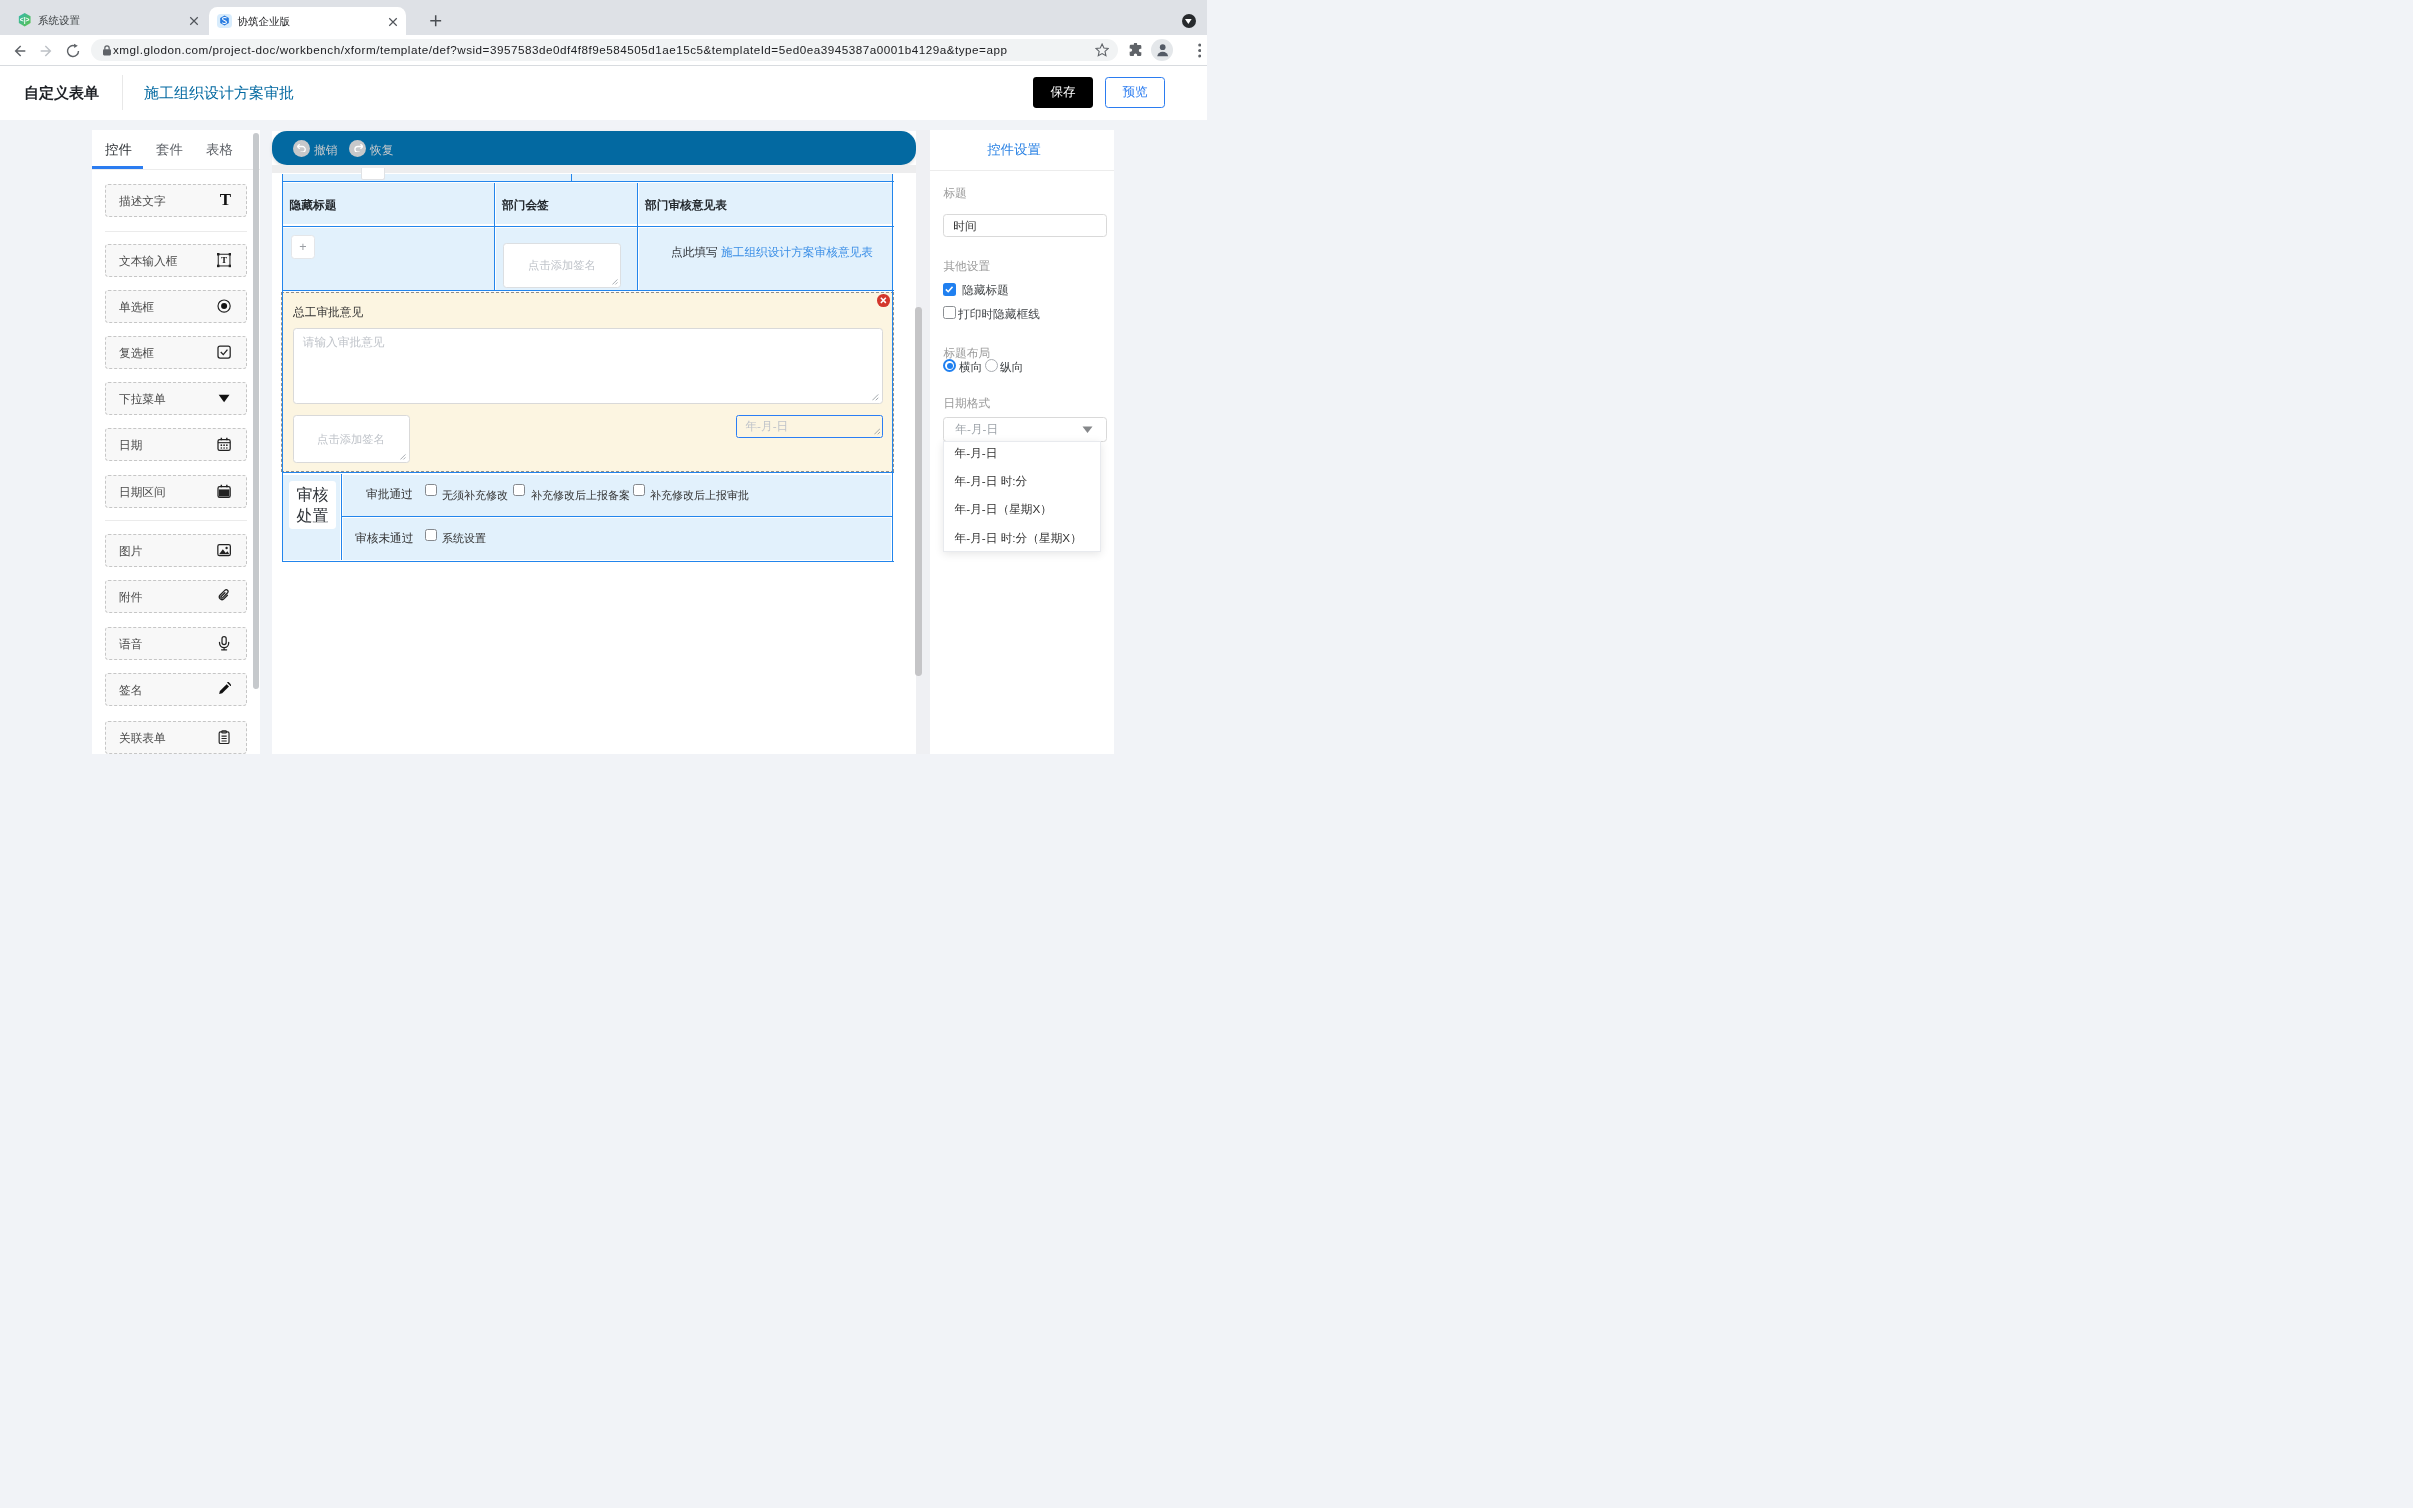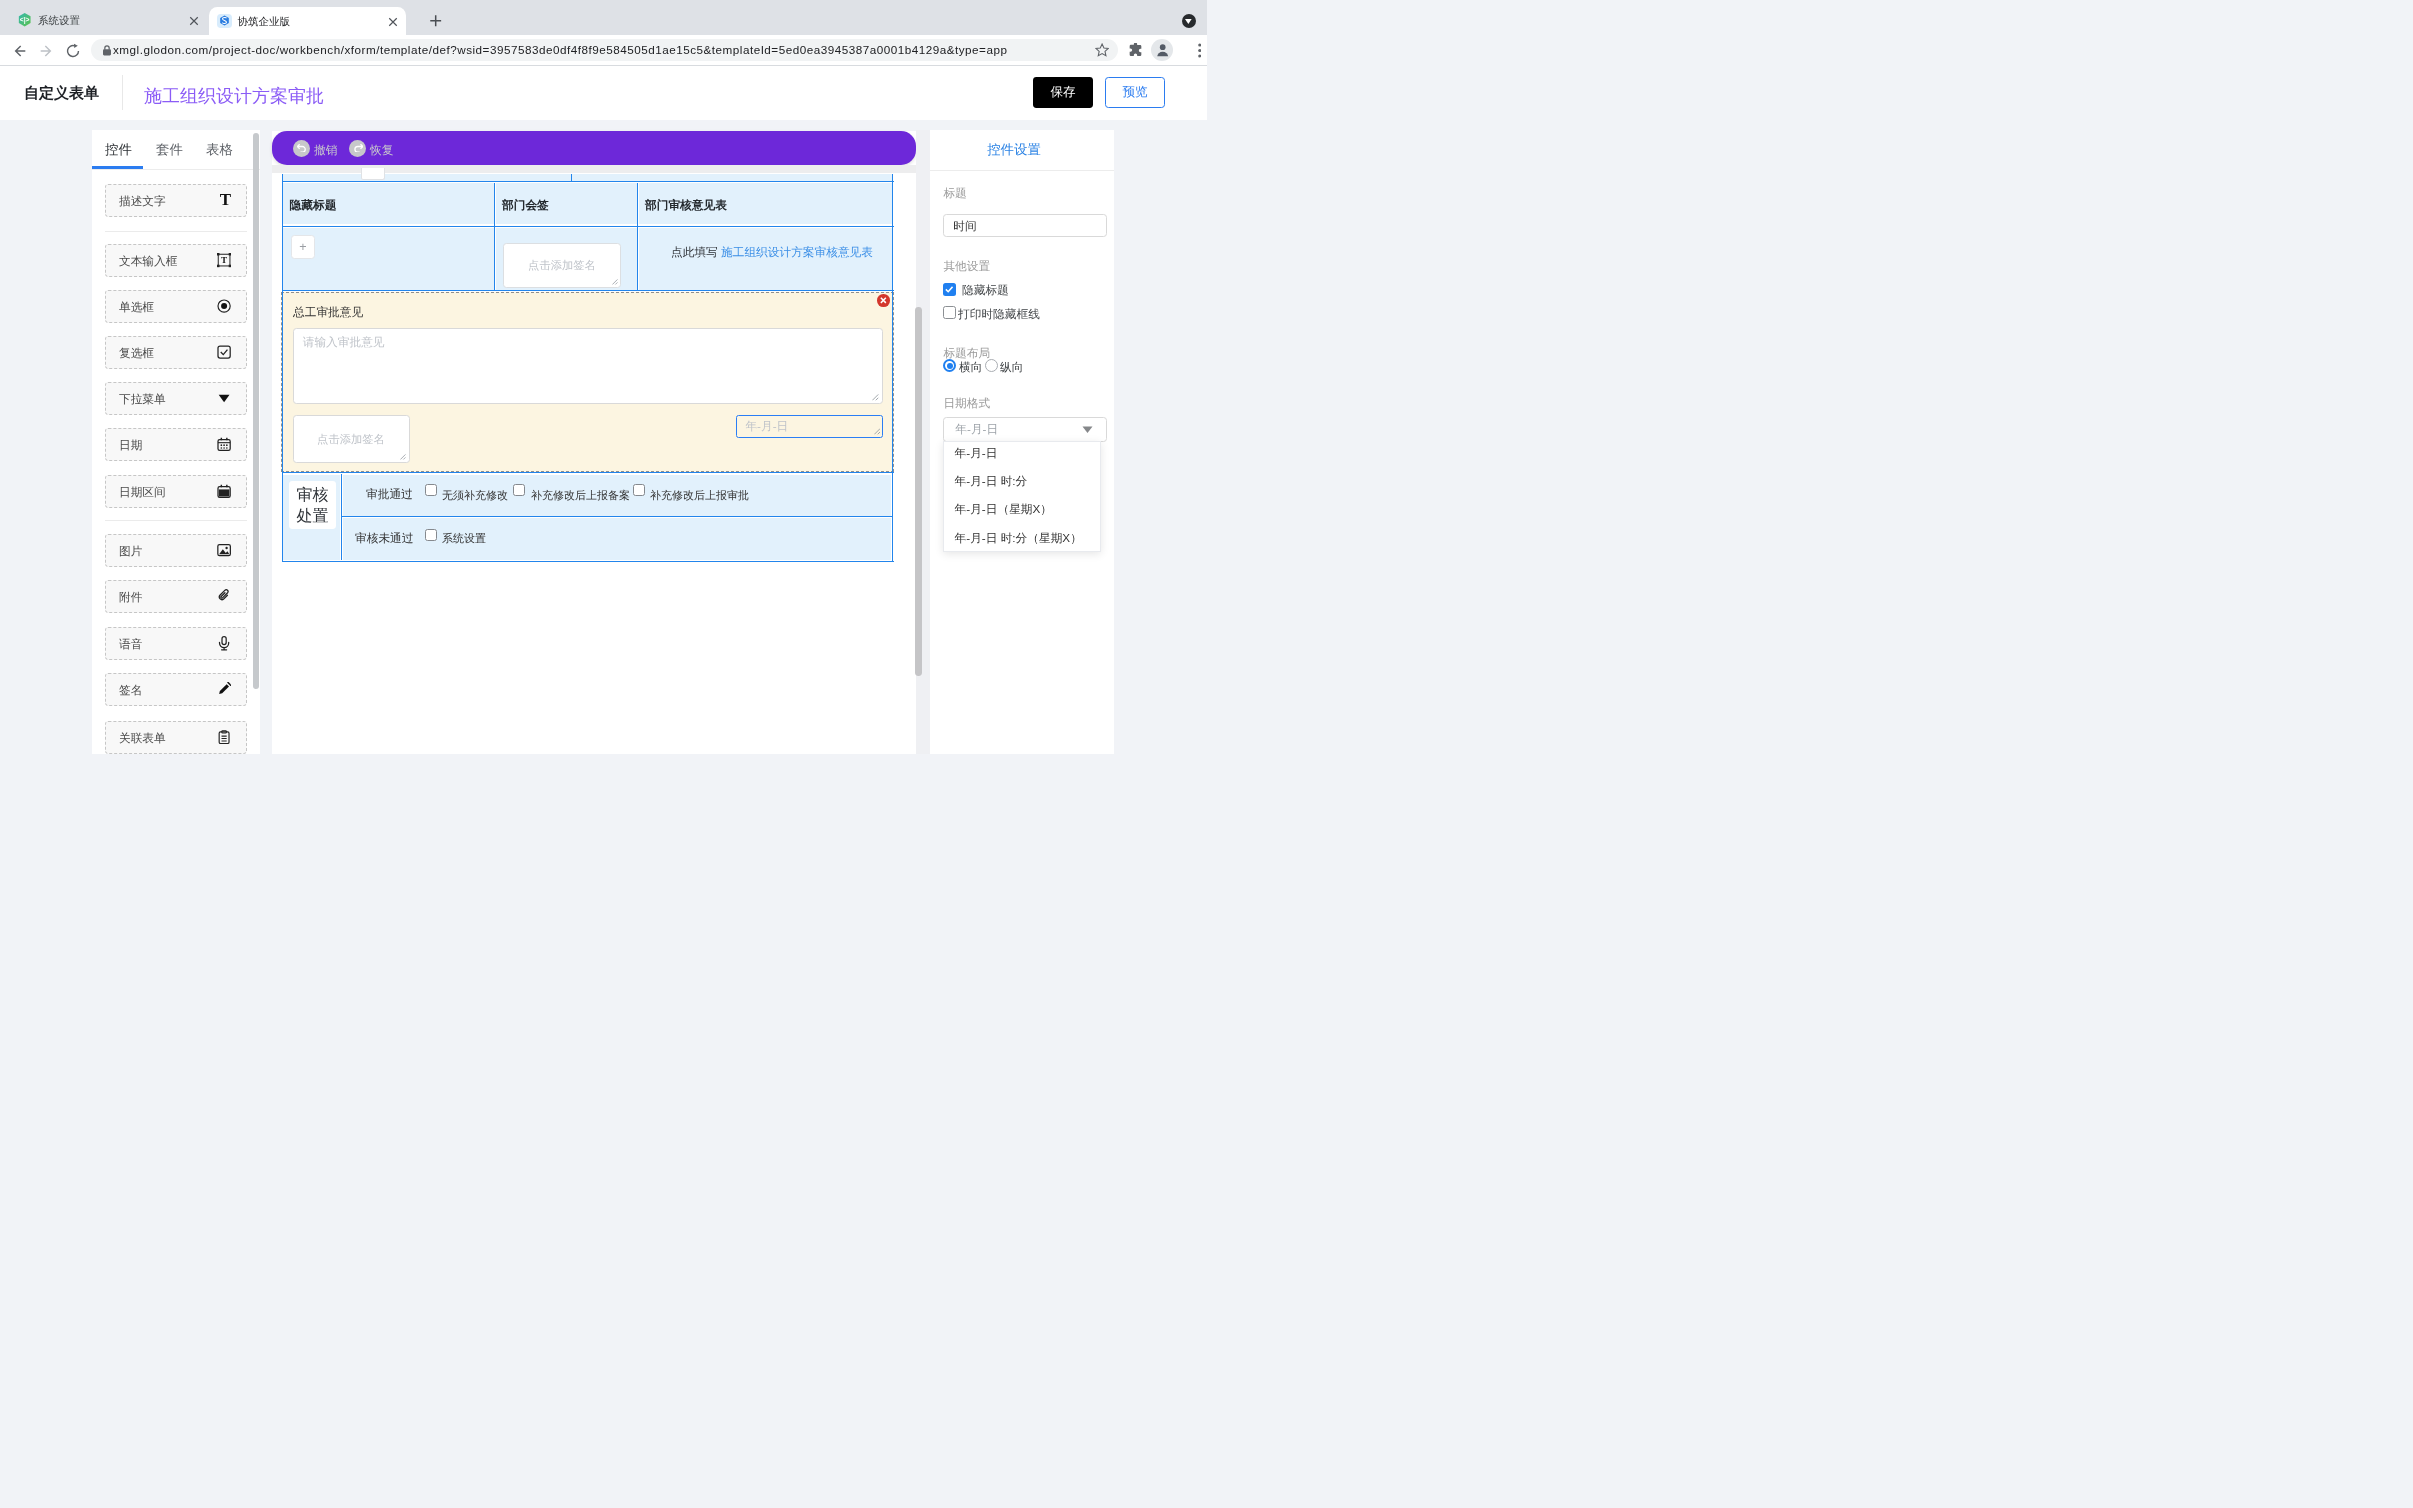"施工组织设计方案审批" div.abs { color: #8b5cf6 -> #0369a1; font-size: 18px -> 15px }
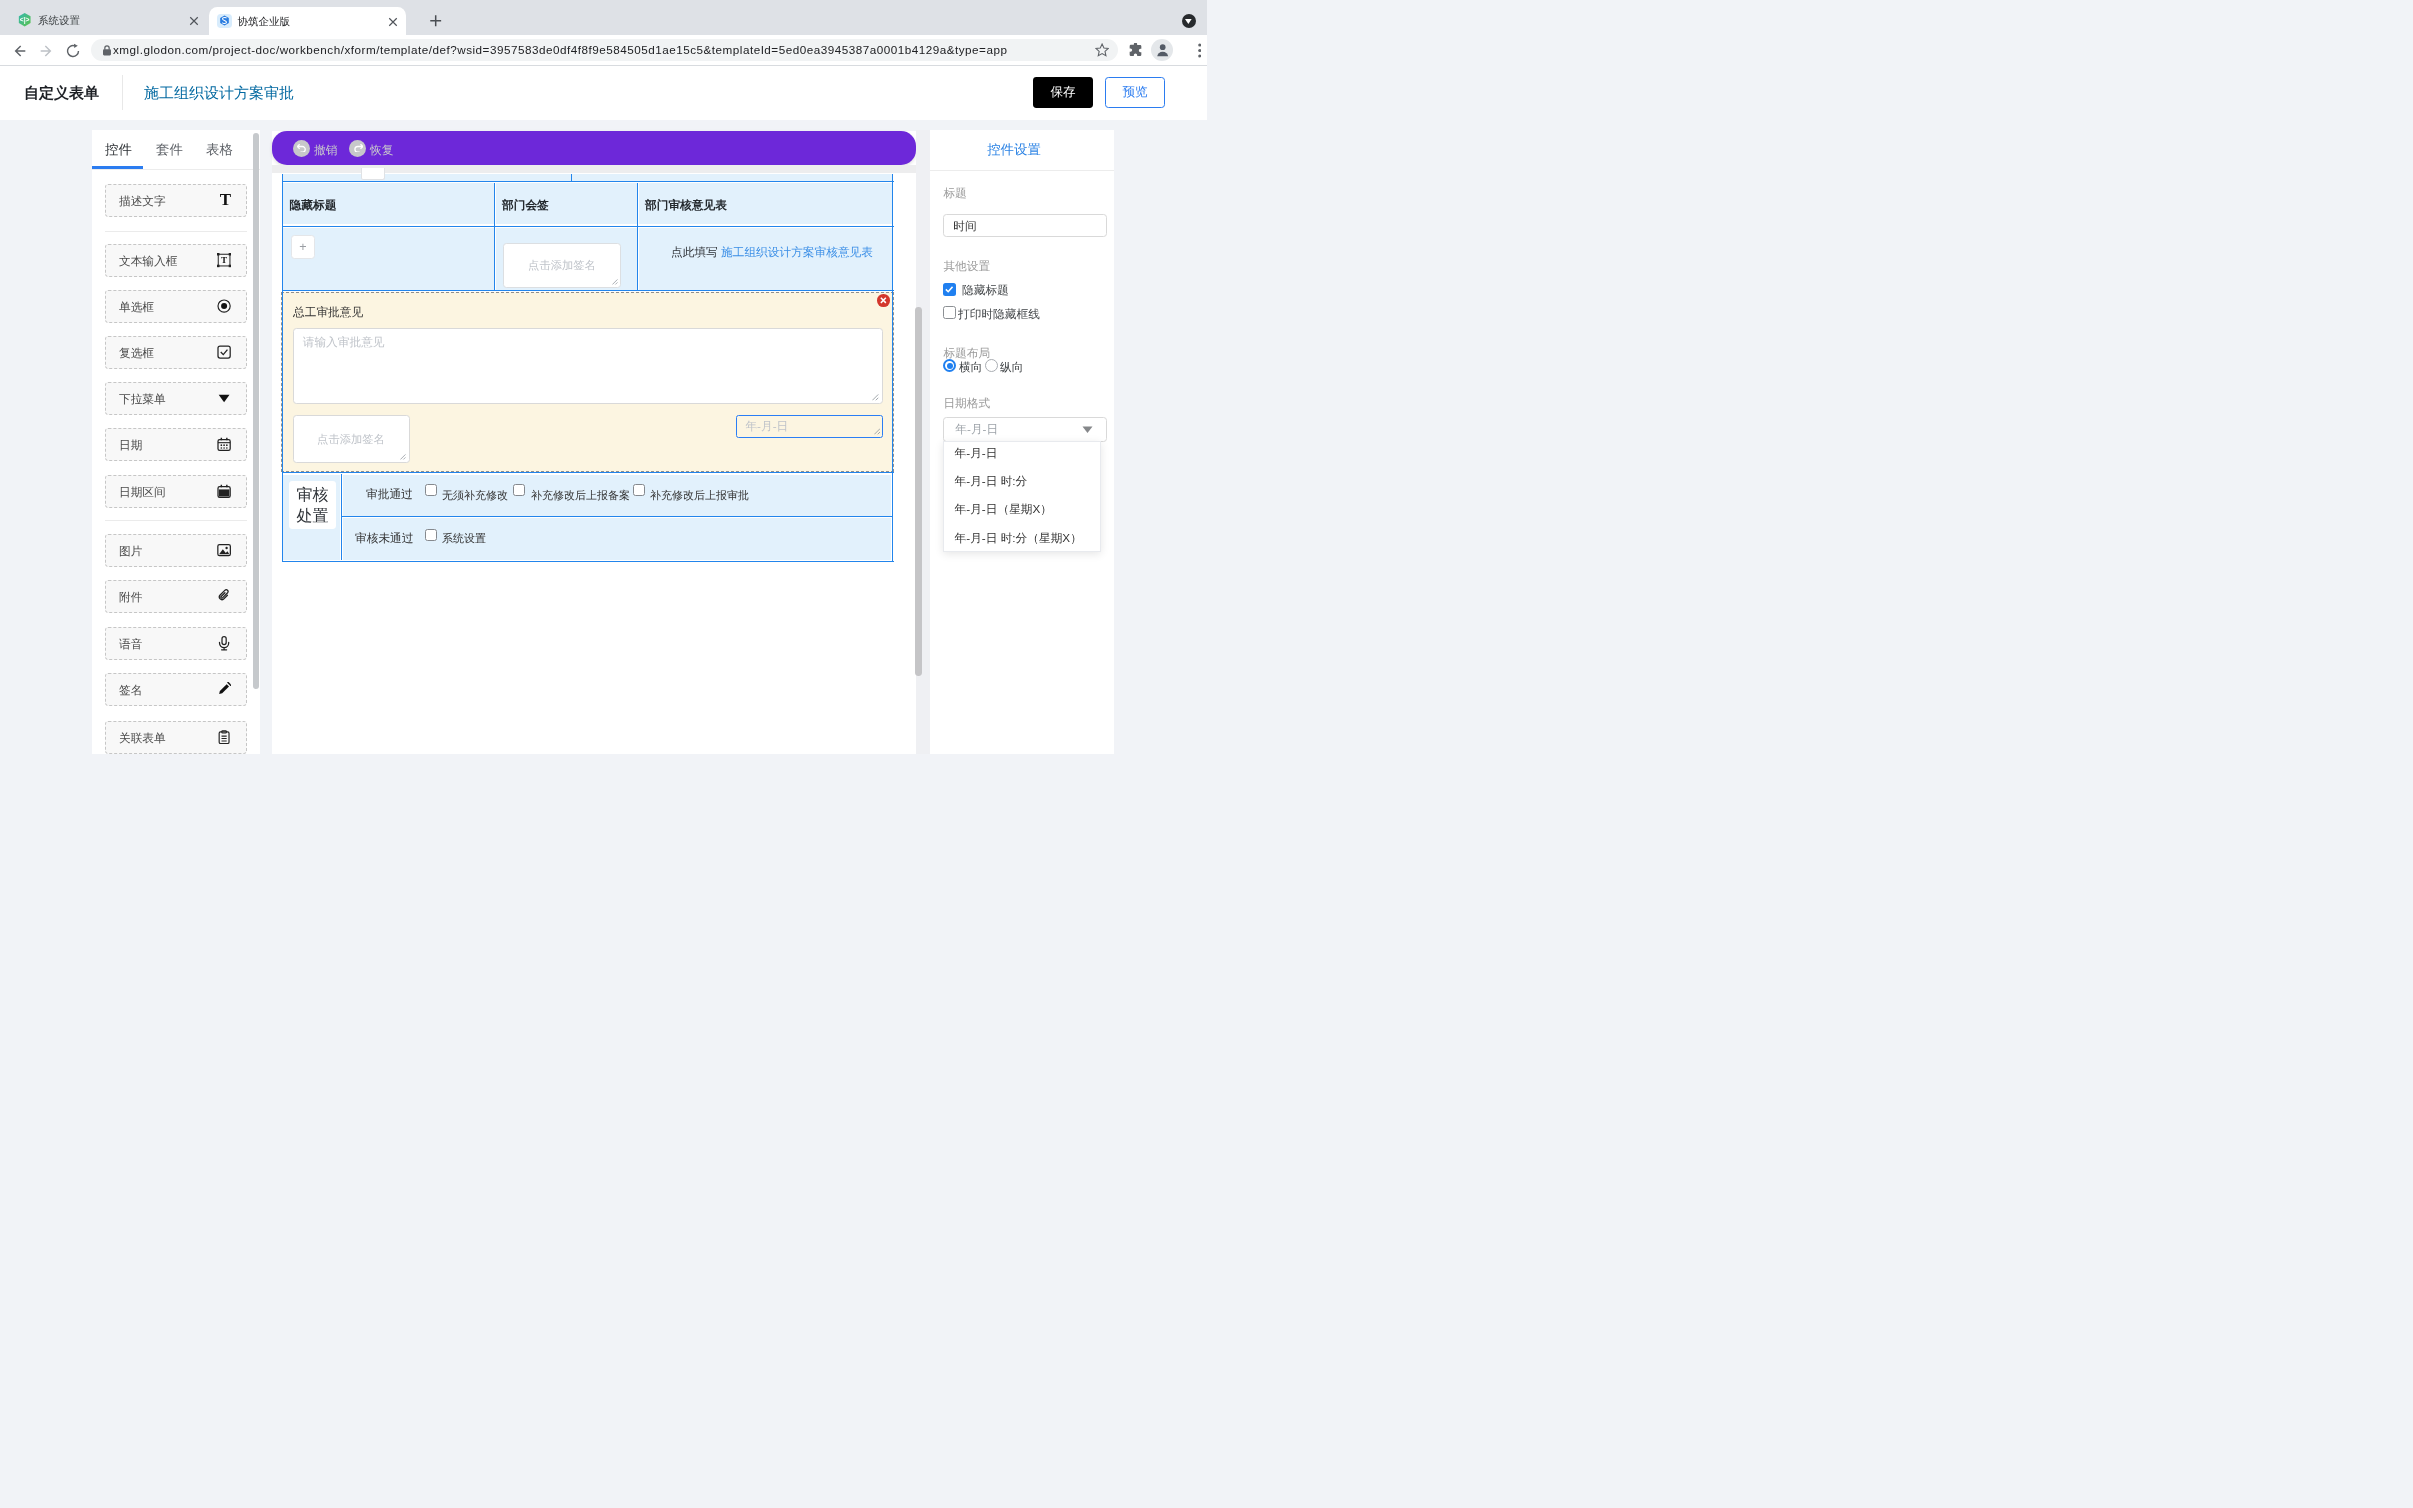"撤销" #ctoolbar { background: #6d28d9 -> #0369a1 }
